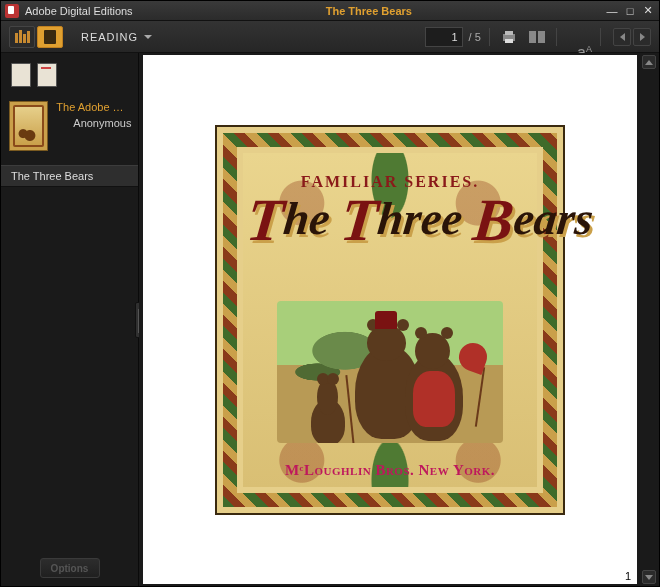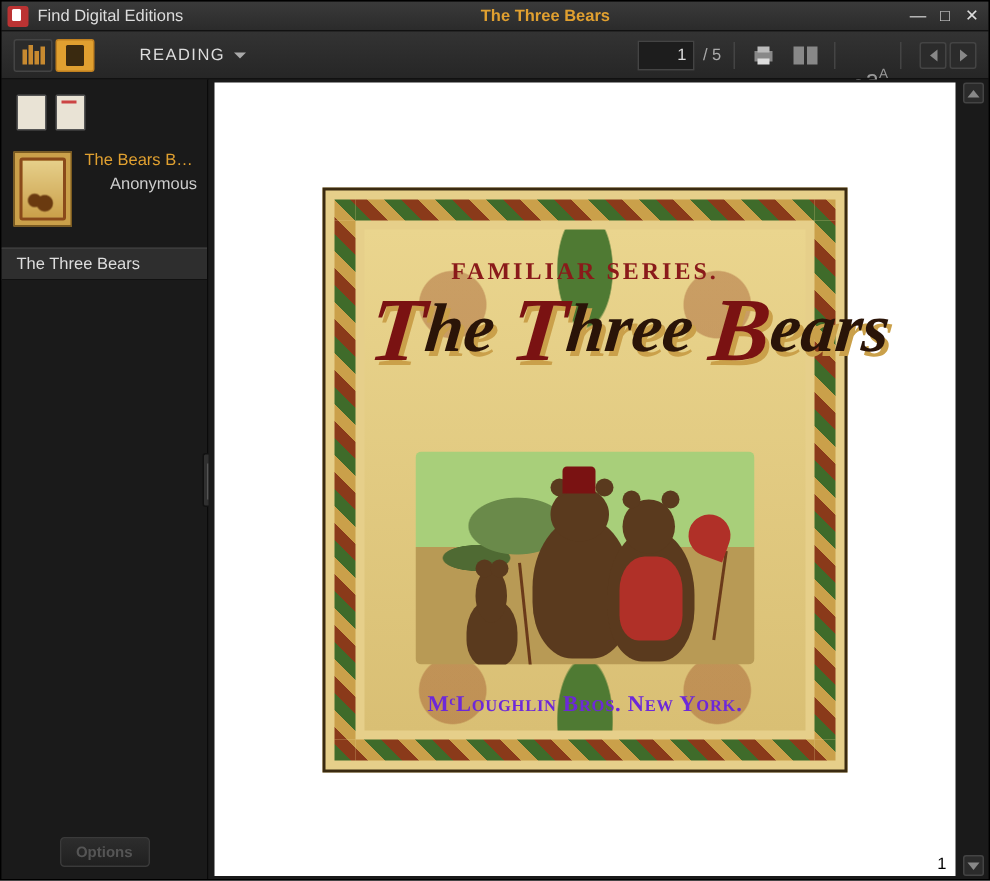"Find Digital Editions" span.app-name { text: Find -> Adobe }
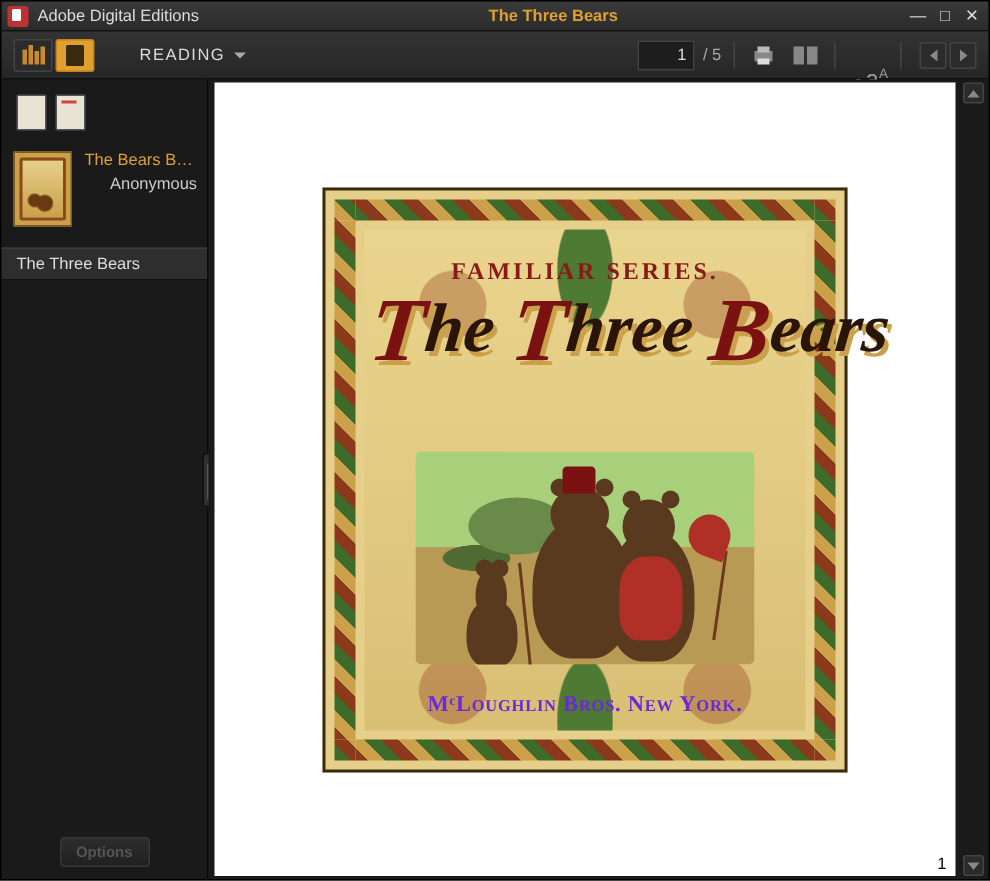"READING" .reading-menu { margin-left: 16px -> 4px }
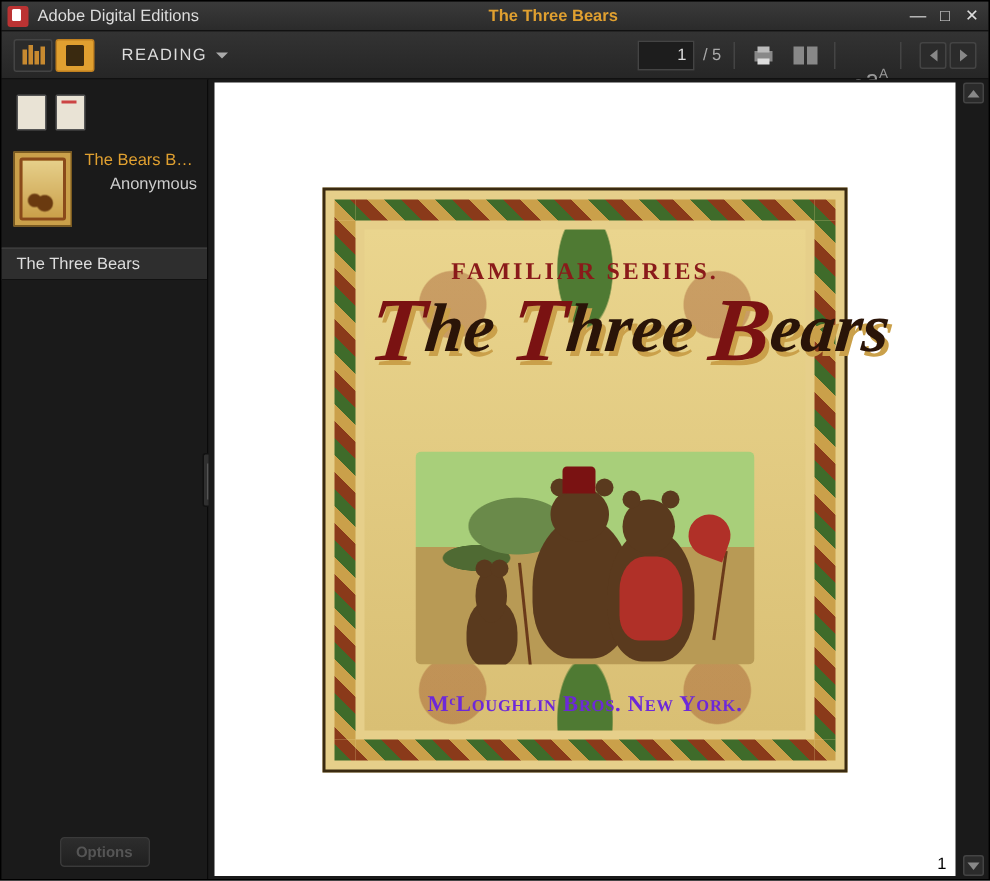"The Bears B…" span.title { text: Bears -> Adobe }
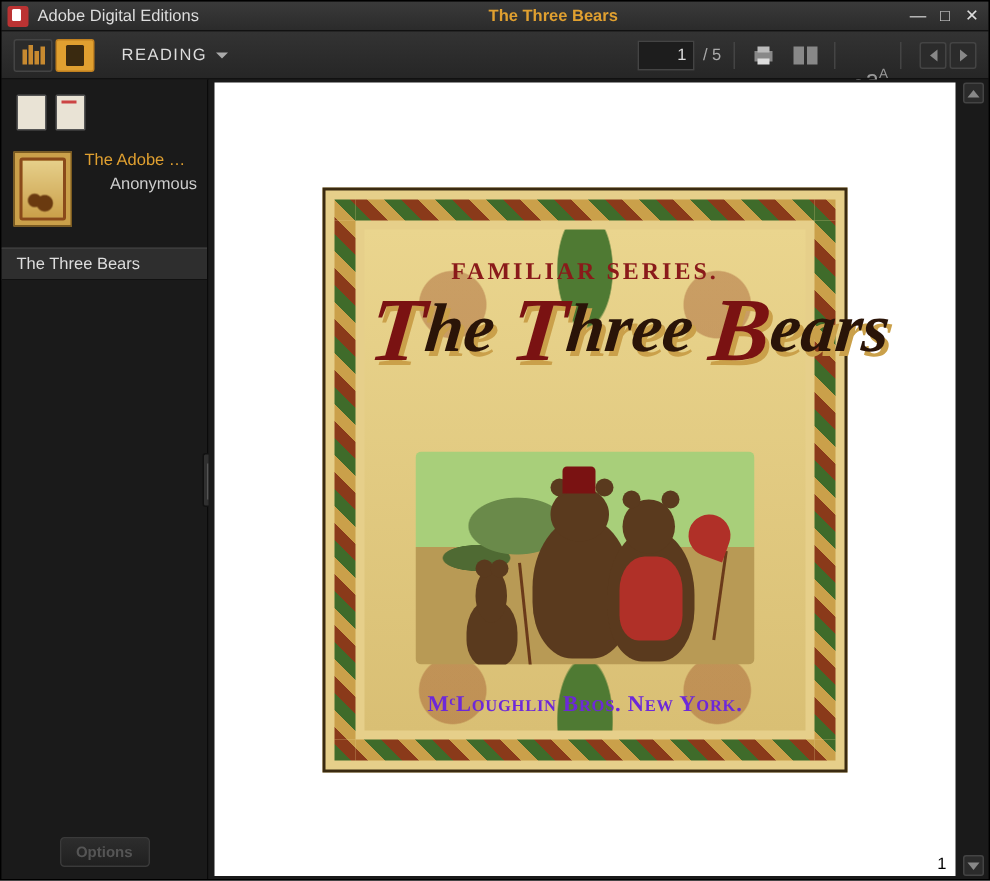"MᶜLoughlin Bros. New York." .cover .publisher { color: #6d28d9 -> #be185d }
